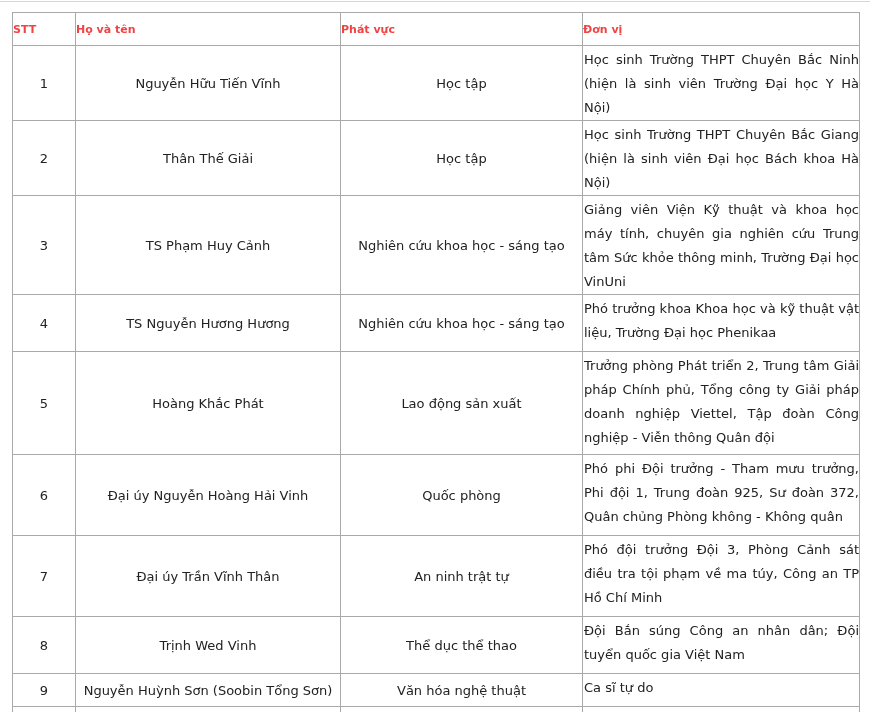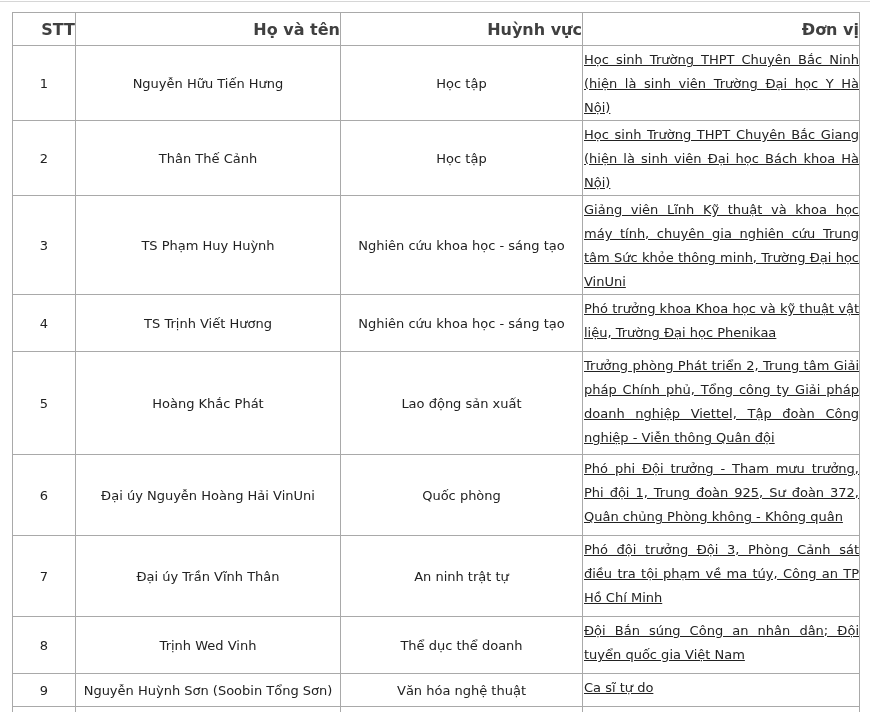"STT" th { color: #404040 -> #ef4444; font-size: 16px -> 11px; text-align: right -> left }
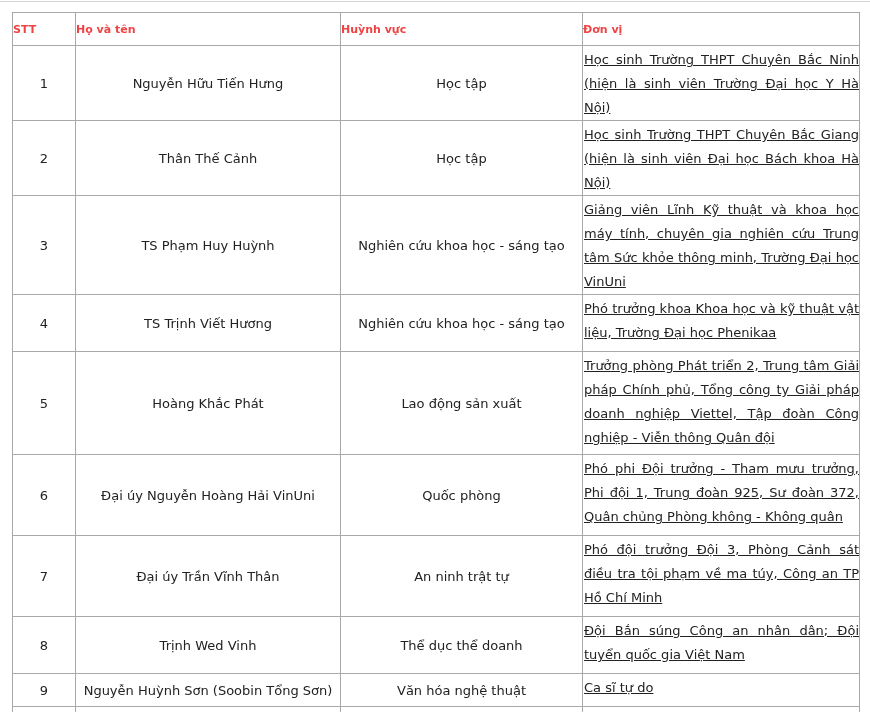"Huỳnh vực" th { text: Huỳnh -> Phát }
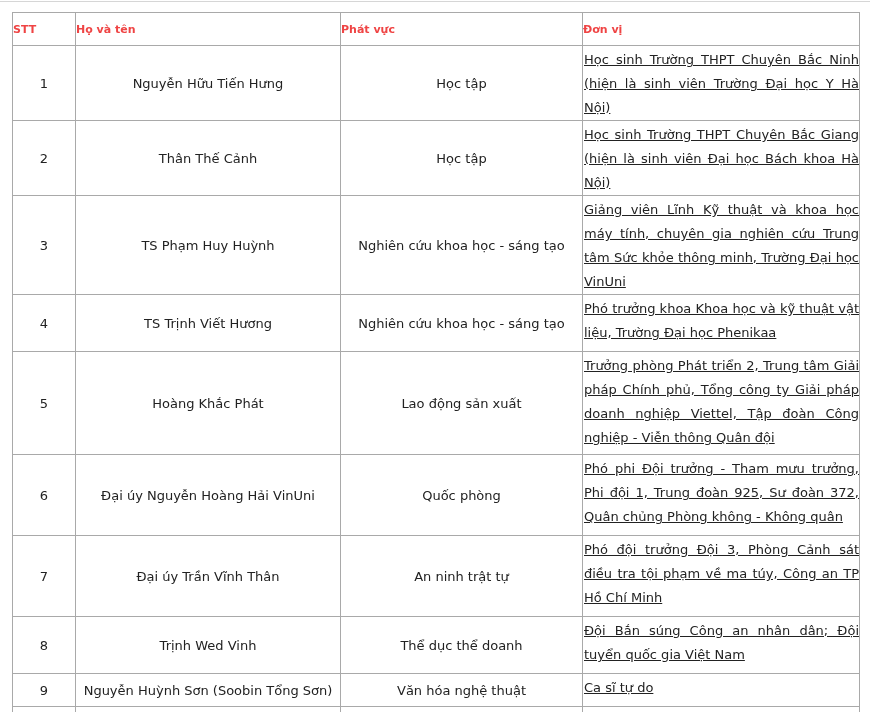"Học sinh Trường THPT Chuyên" td.unit { text-decoration: underline -> none }
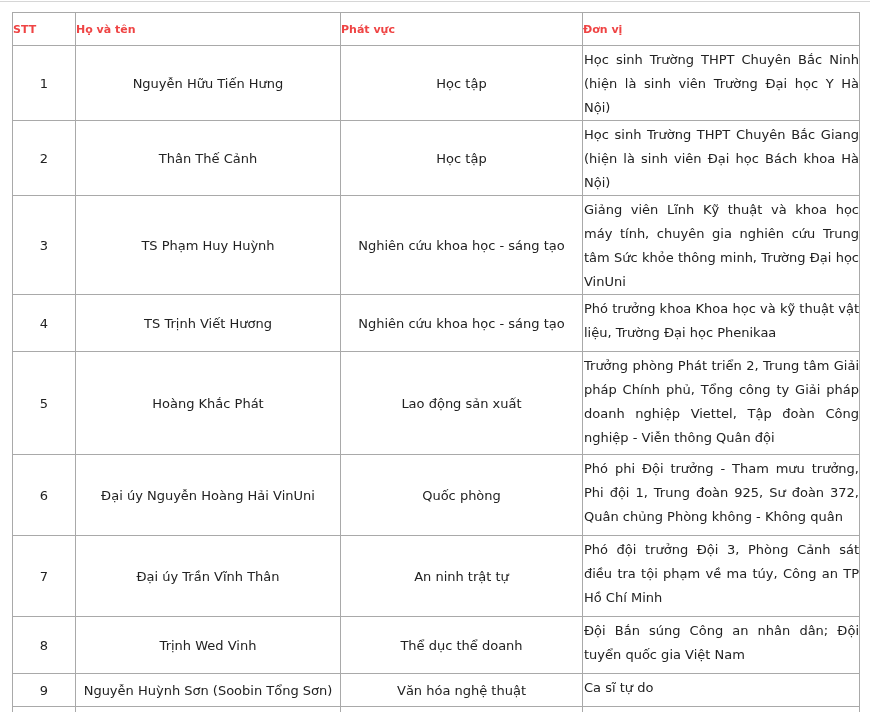"Nguyễn Hữu Tiến Hưng" td.c { text: Hưng -> Vĩnh }
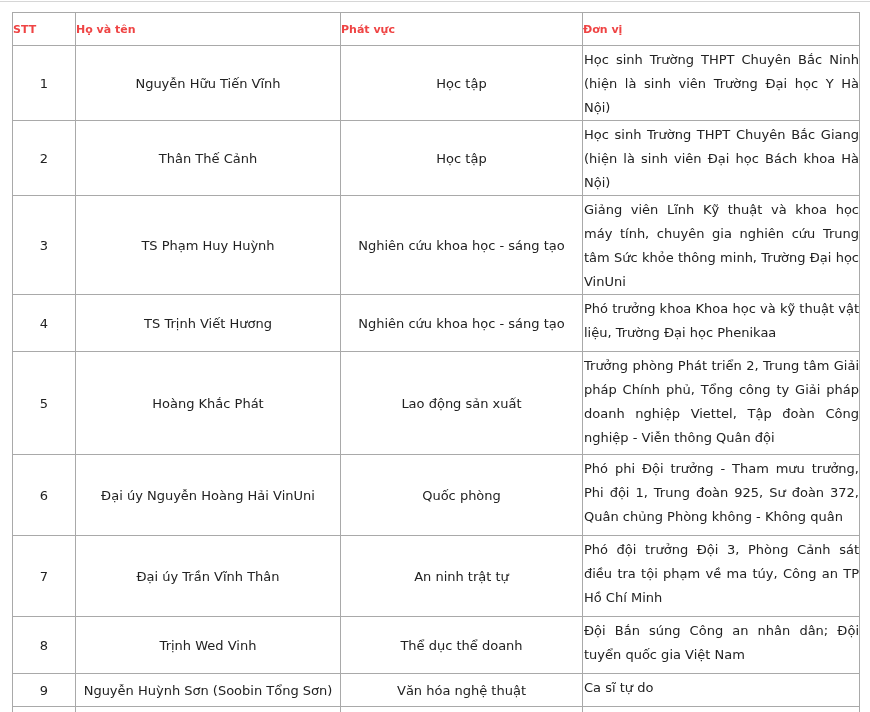"Thân Thế Cảnh" td.c { text: Cảnh -> Giải }
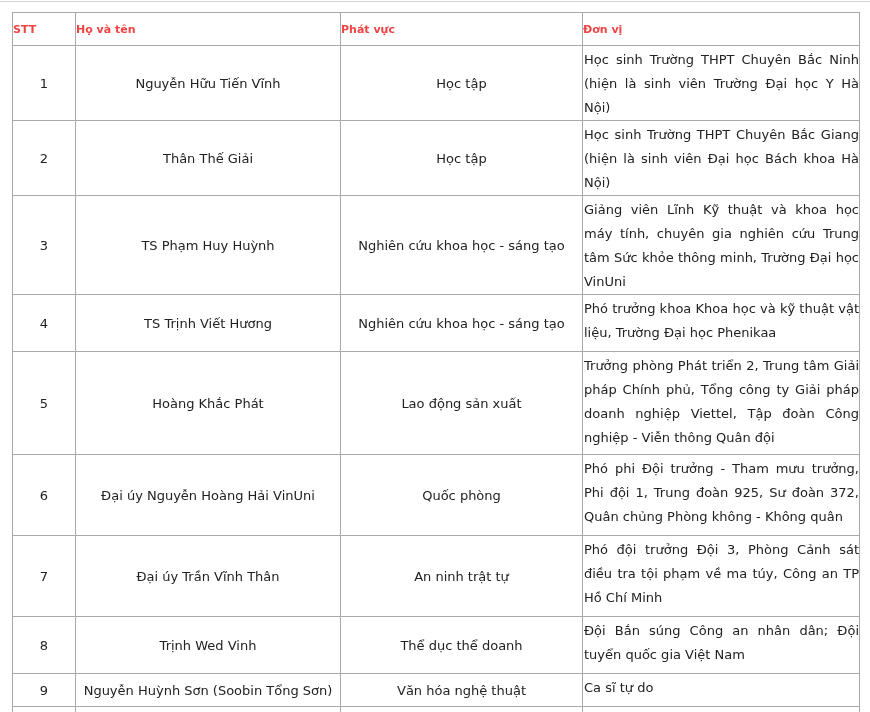"Giảng viên Lĩnh Kỹ thuật" td.unit { text: Lĩnh -> Viện }
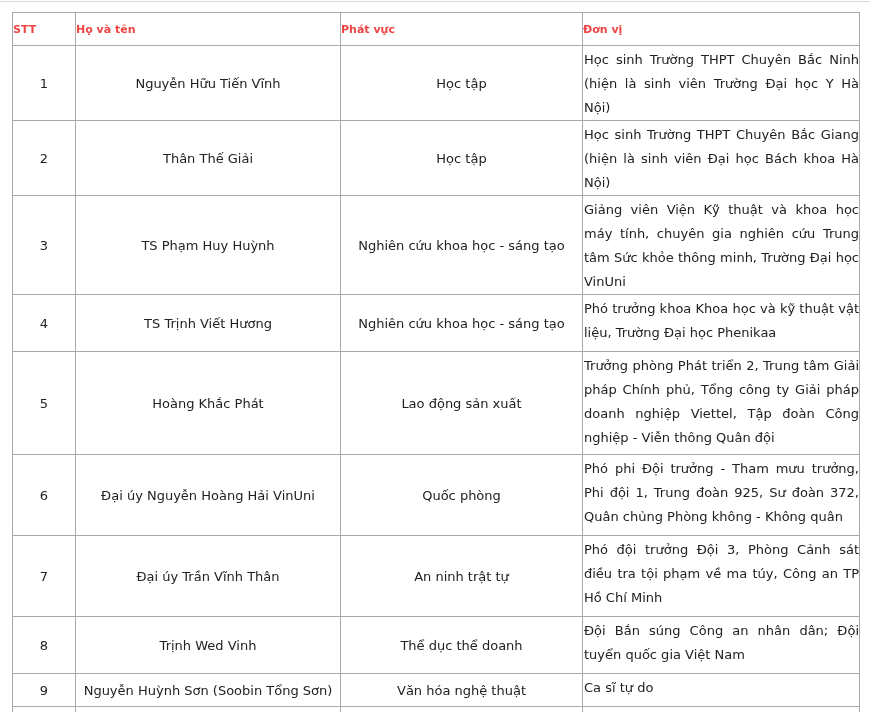"TS Phạm Huy Huỳnh" td.c { text: Huỳnh -> Cảnh }
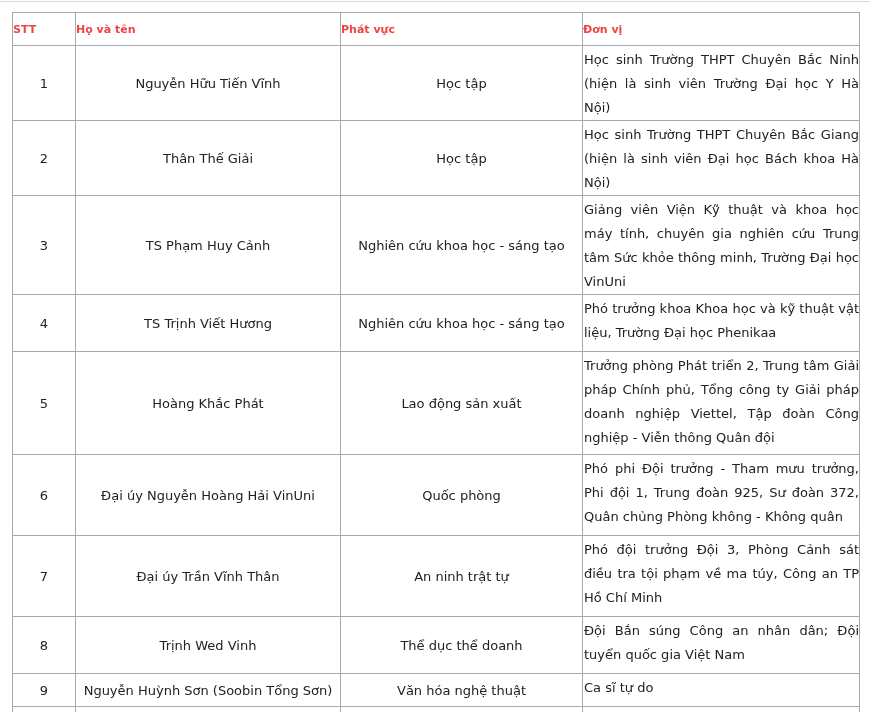"TS Trịnh Viết Hương" td.c { text: Trịnh Viết -> Nguyễn Hương }
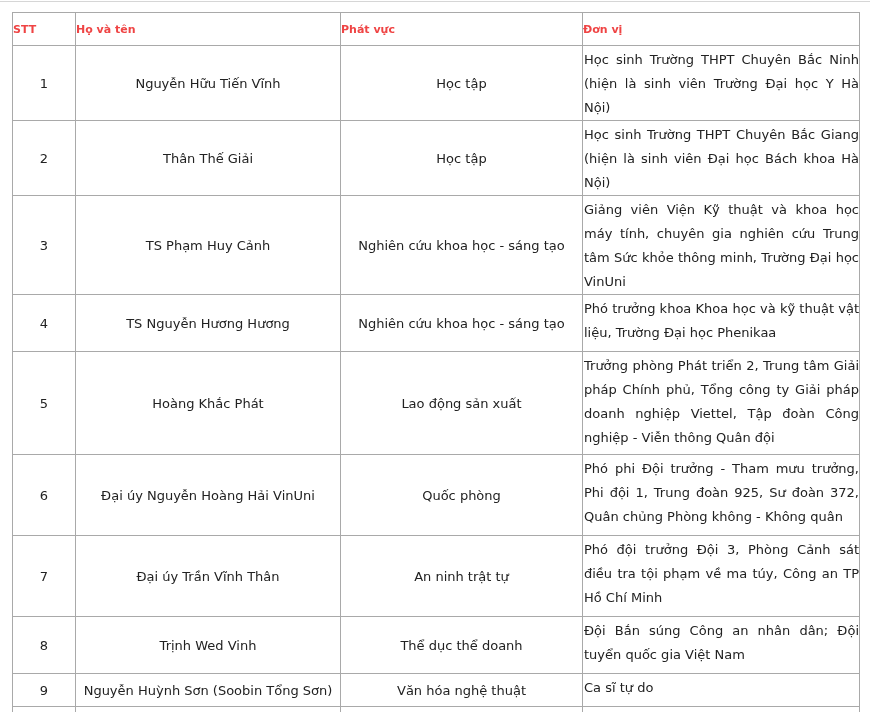"Đại úy Nguyễn Hoàng Hải" td.c { text: VinUni -> Vinh }
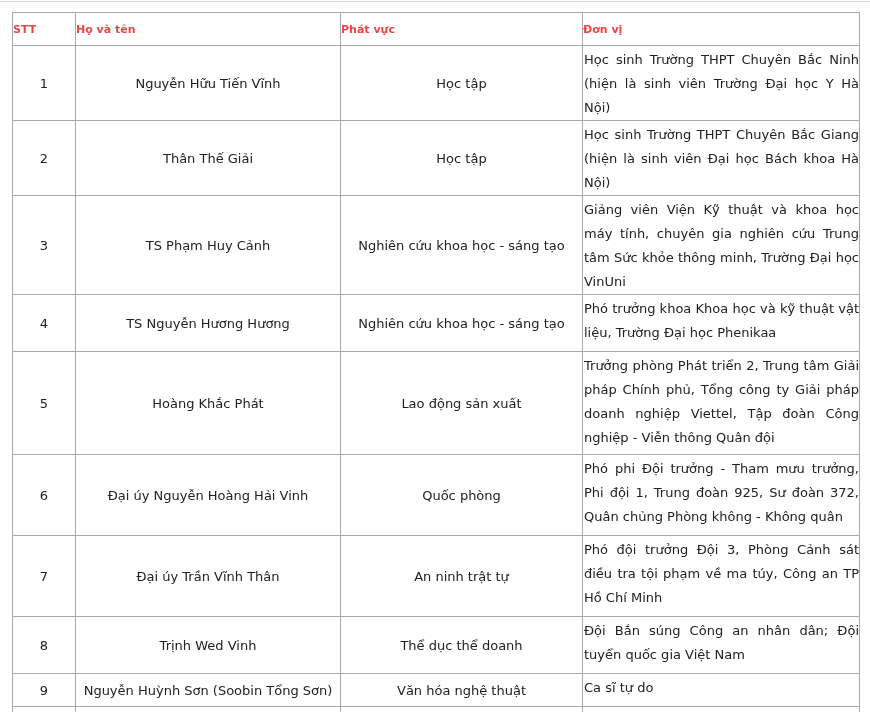"Thể dục thể doanh" td.c { text: doanh -> thao }
